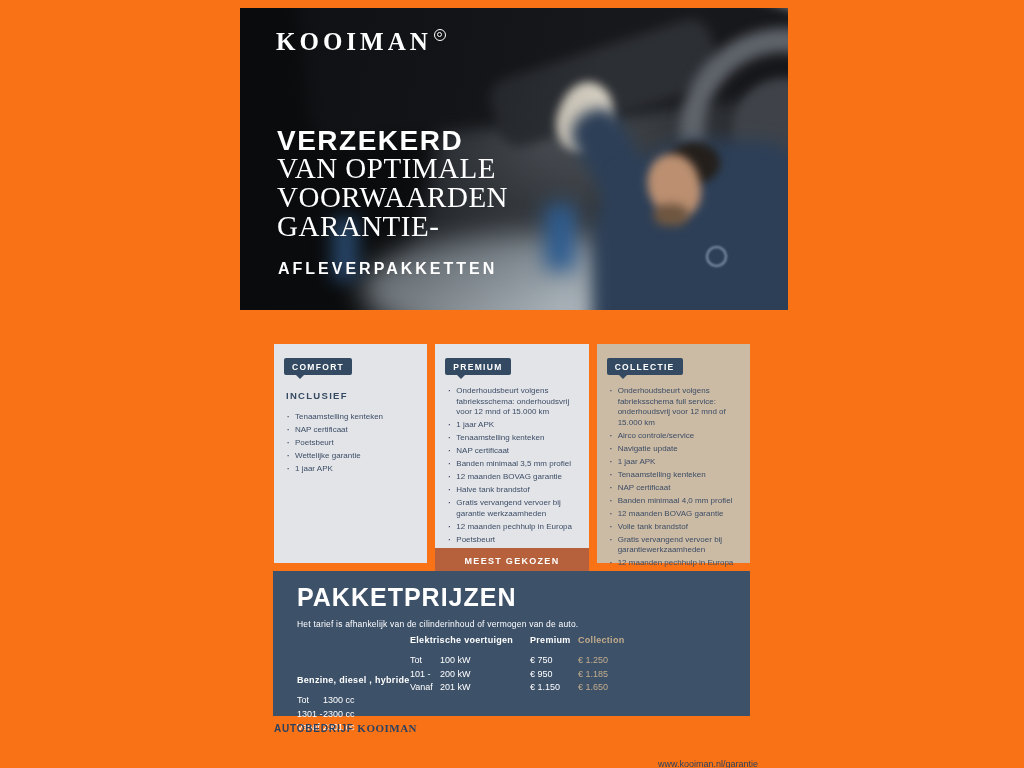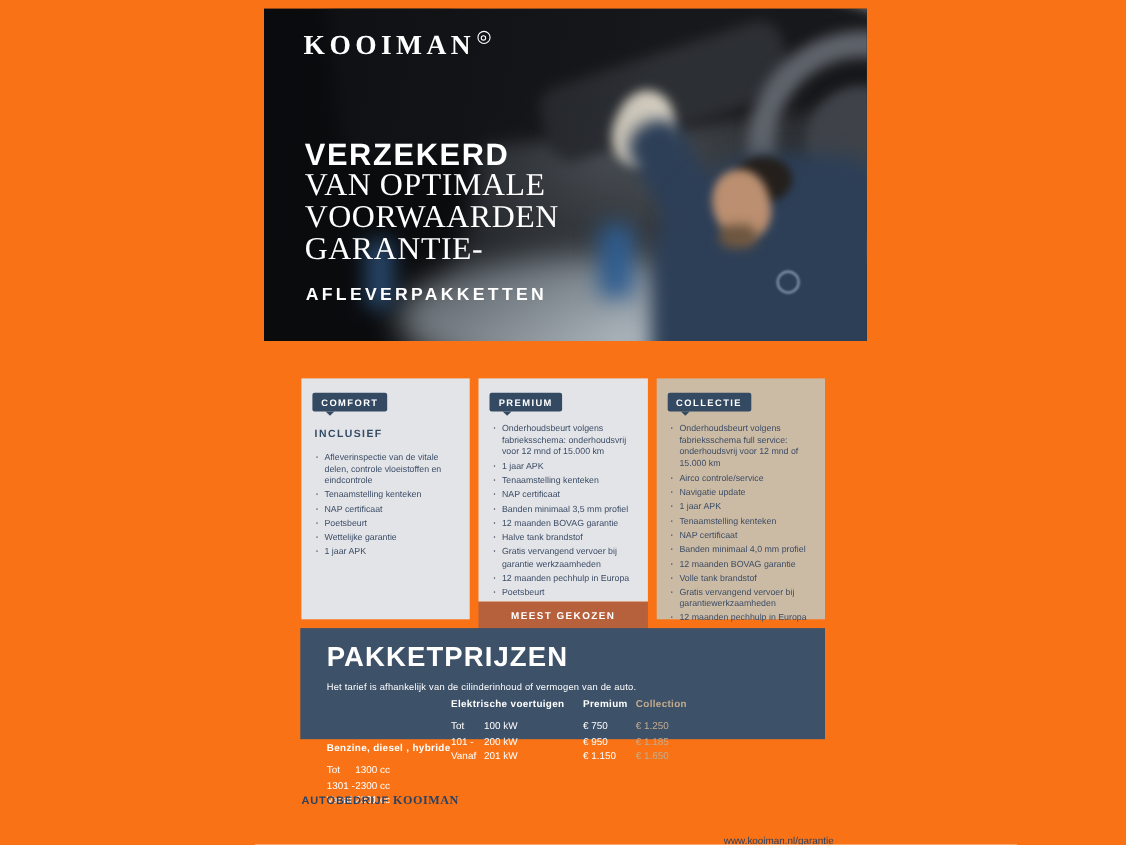"Afleverinspectie van de vitale delen," li { html: <li>Afleverinspectie van de vitale delen, controle vloeistoffen en eindcontrole</li> -> none }
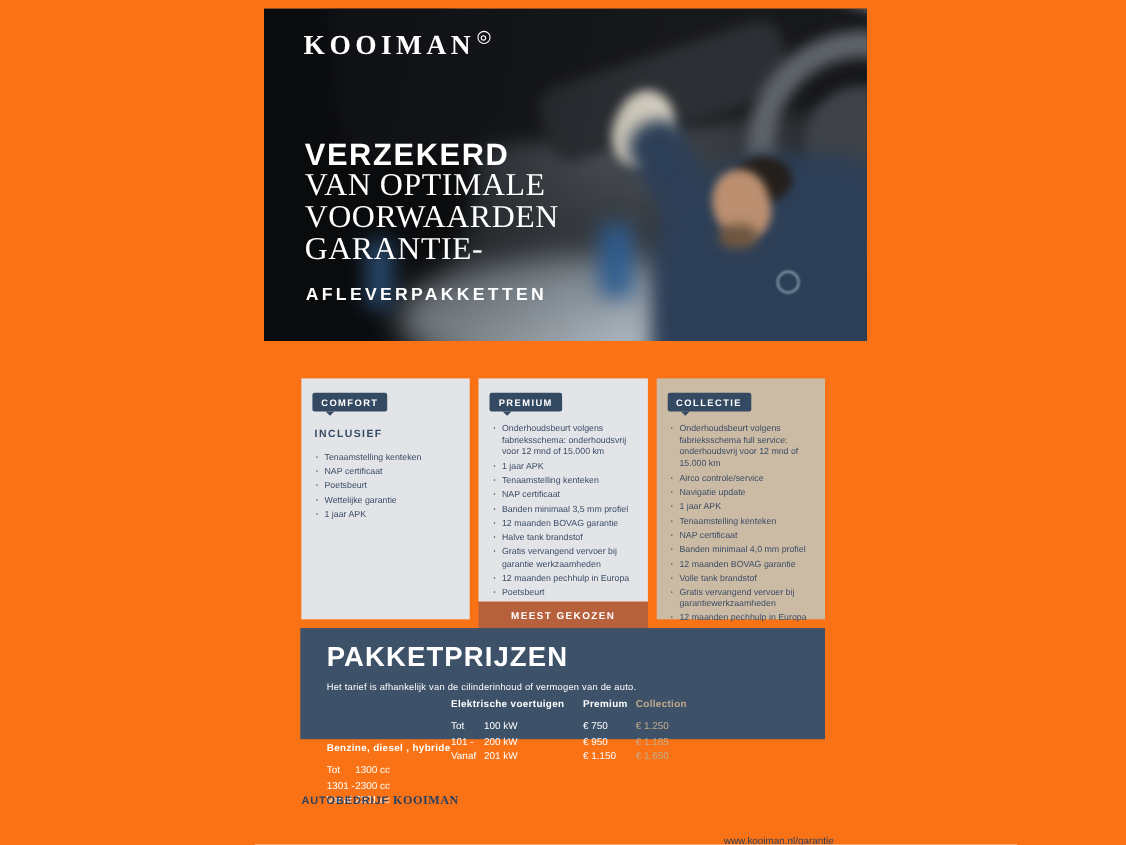"PAKKETPRIJZEN" .panel { height: 101px -> 145px }
